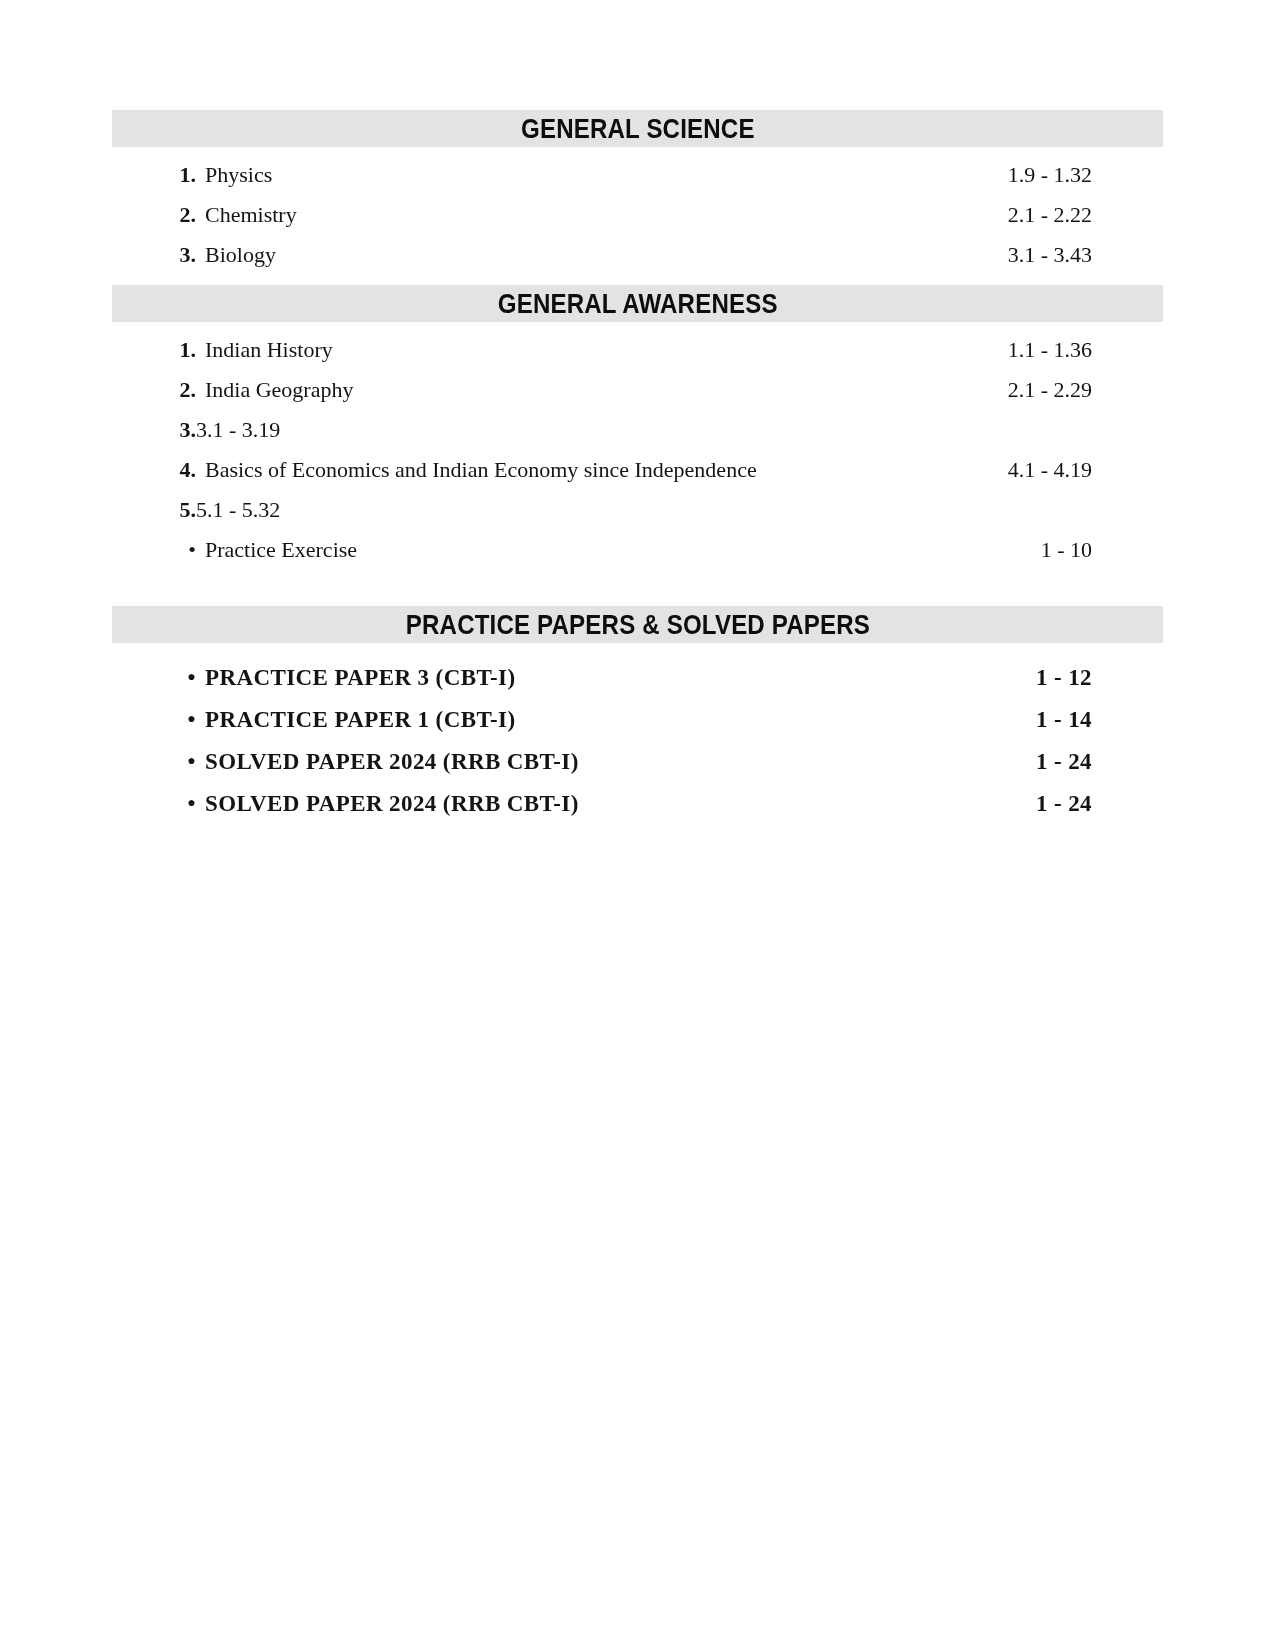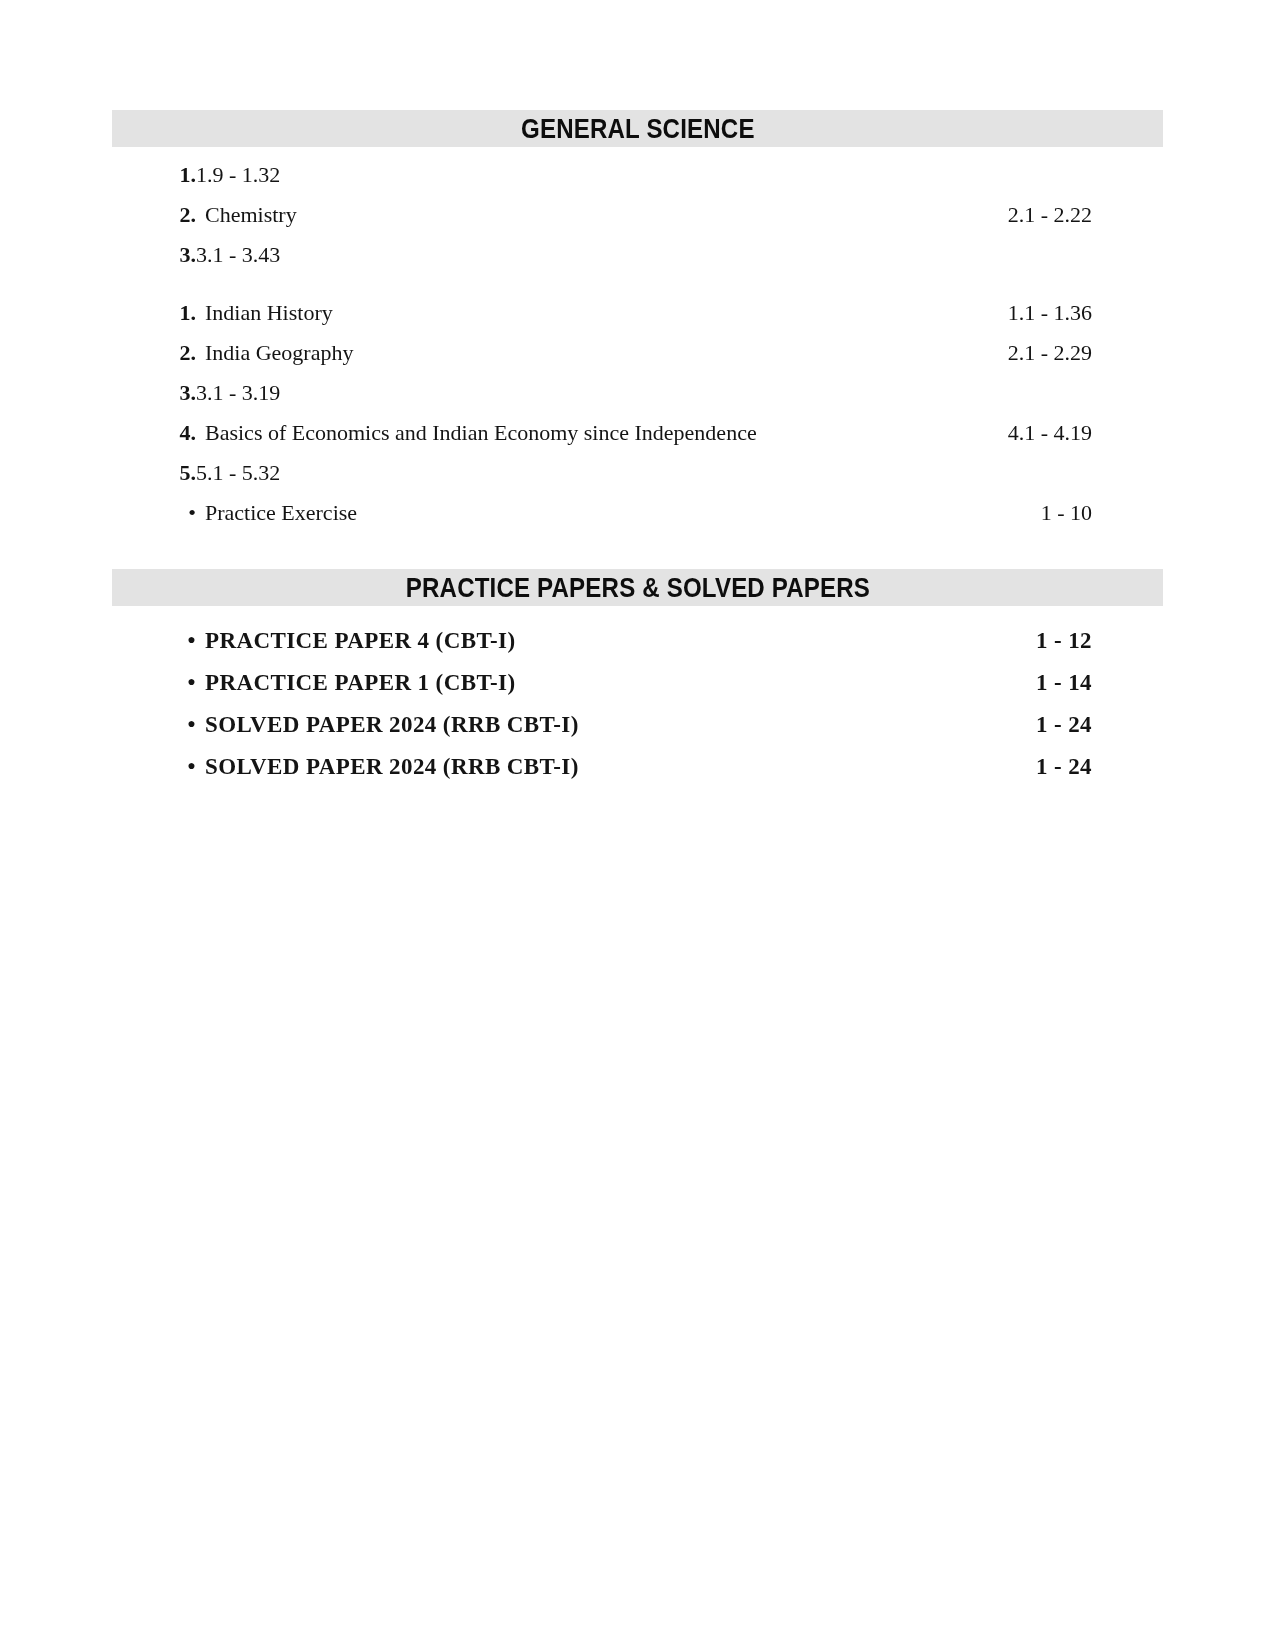"Physics" span.title { html: none -> <span>Physics</span> }
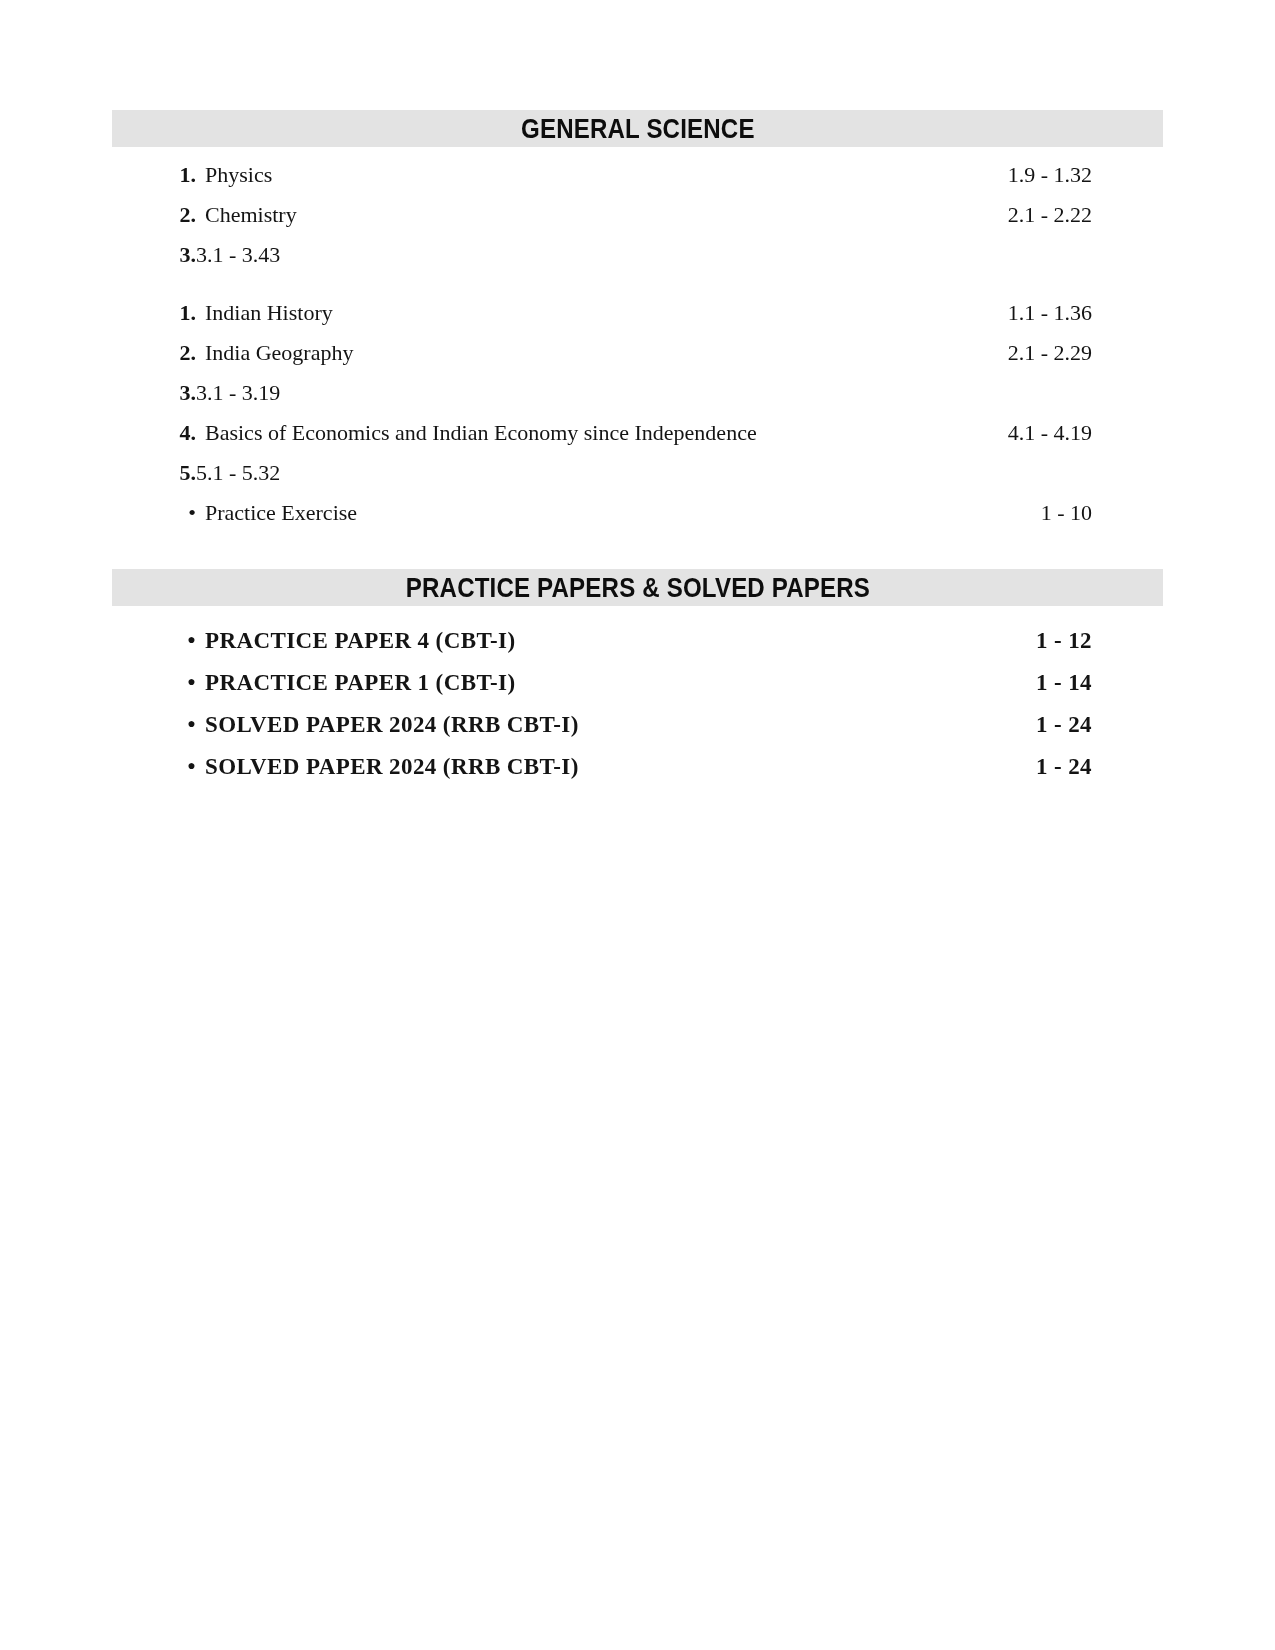"Biology" span.title { html: none -> <span>Biology</span> }
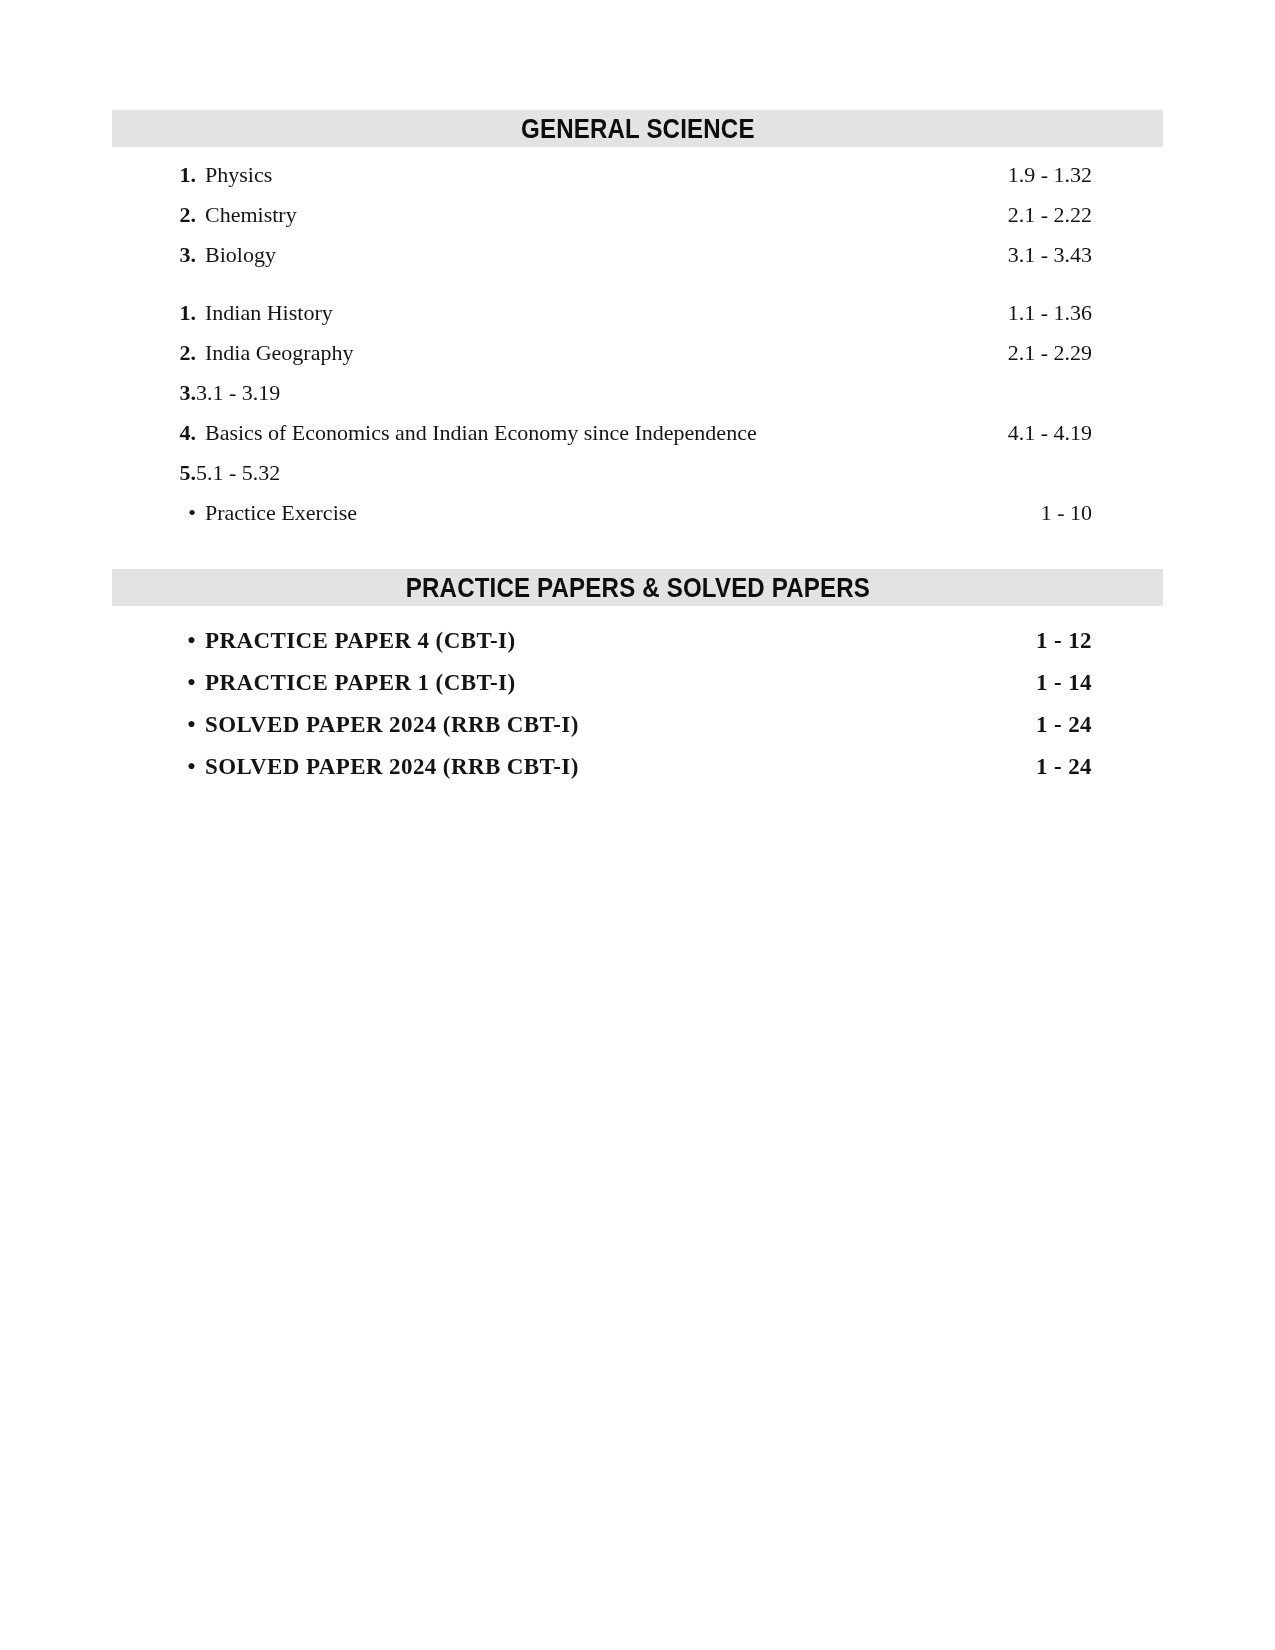"GENERAL AWARENESS" div.bar { html: none -> <div> <span>GENERAL AWARENESS</span> </div> }
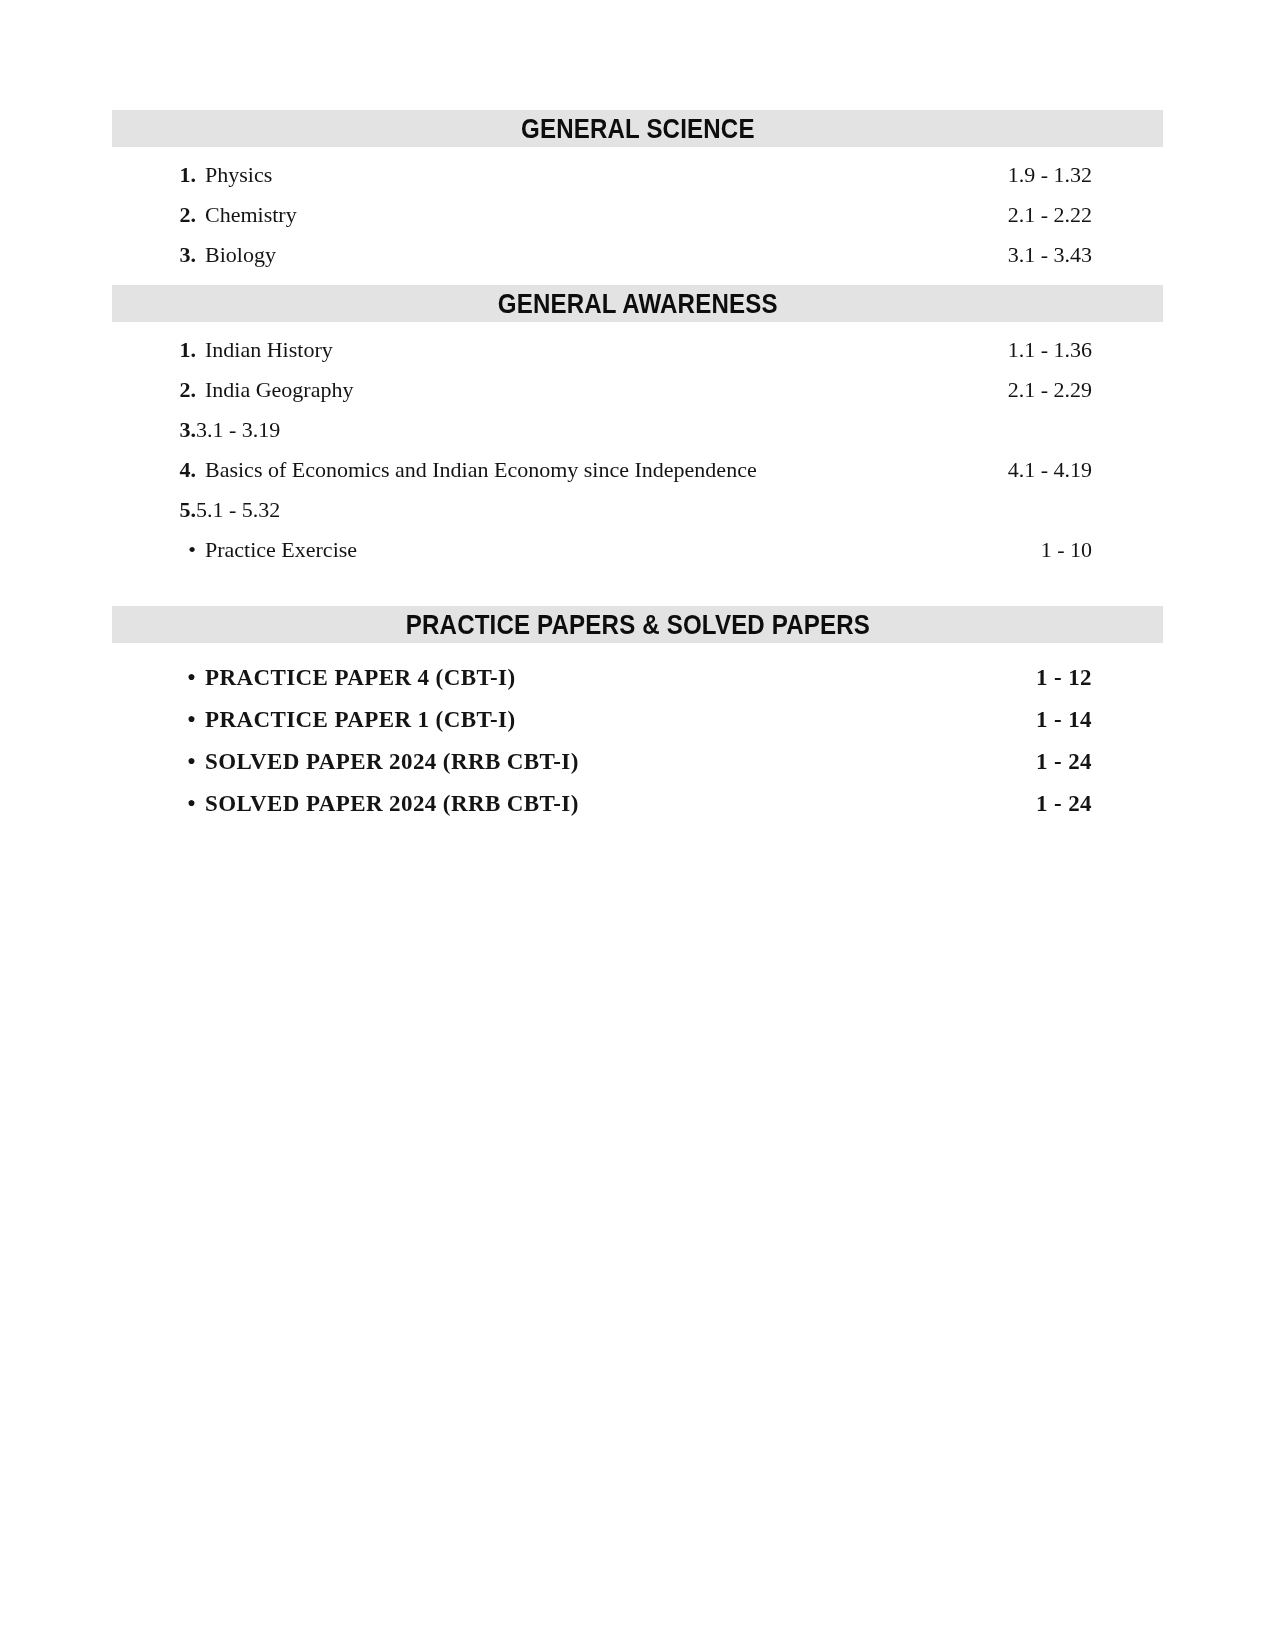"PRACTICE PAPER 4 (CBT-I)" span.title { text: 4 -> 3 }
